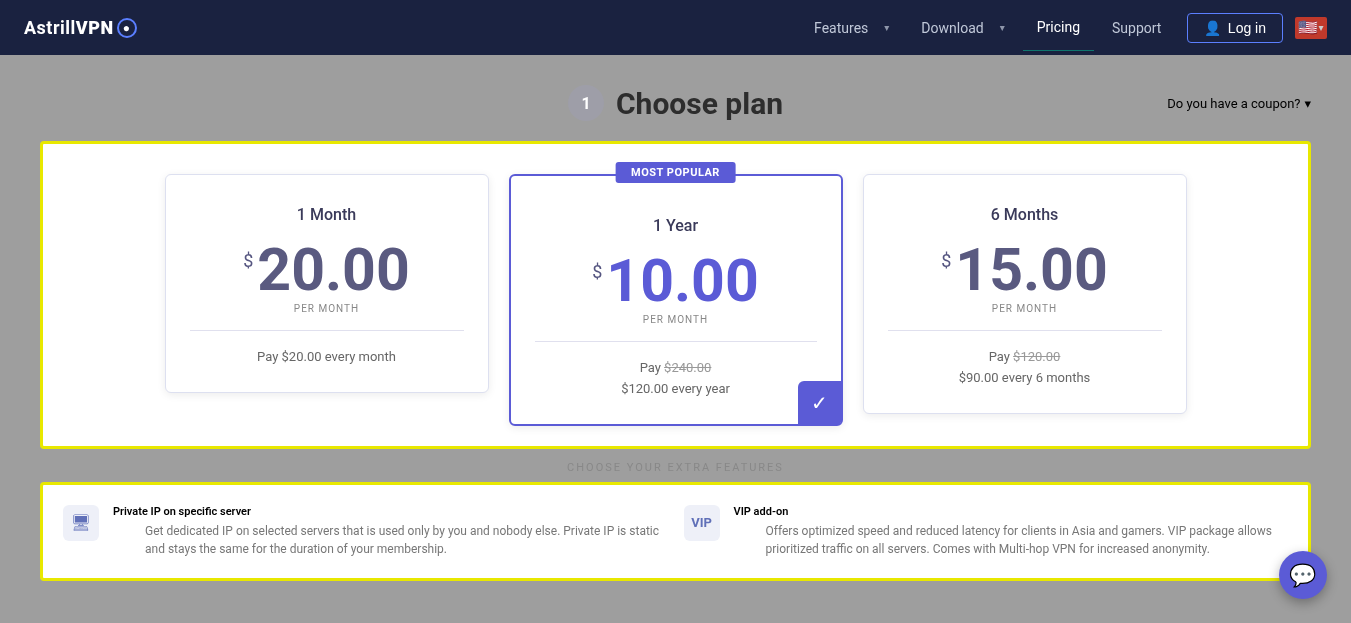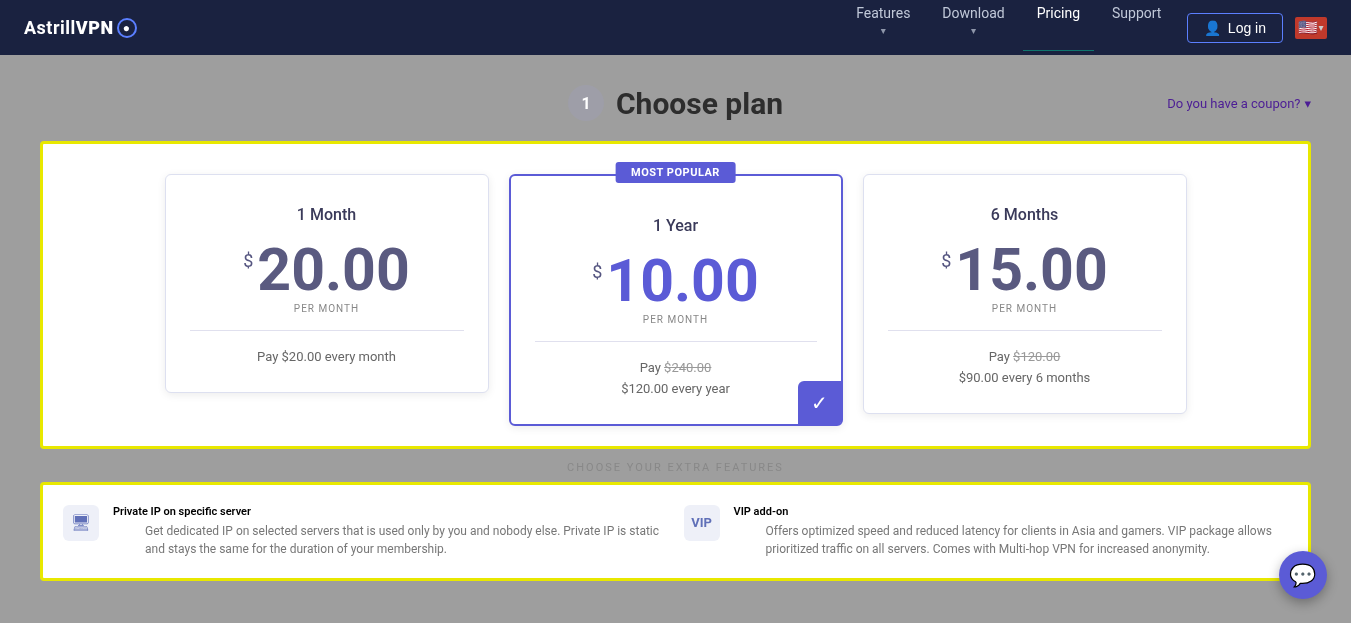"Features" .nav-item { flex-direction: column -> none; gap: 4px -> 16px }
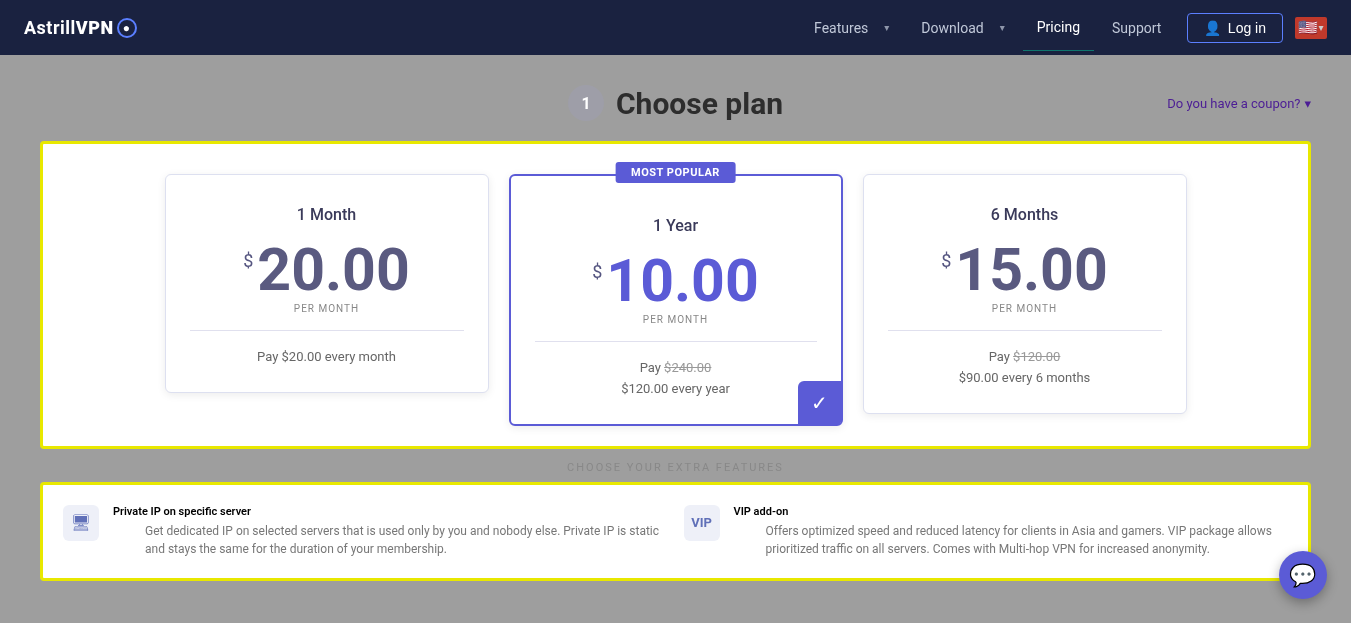"Do you have a coupon?" .coupon-link { color: #4c1d95 -> #000000 }
